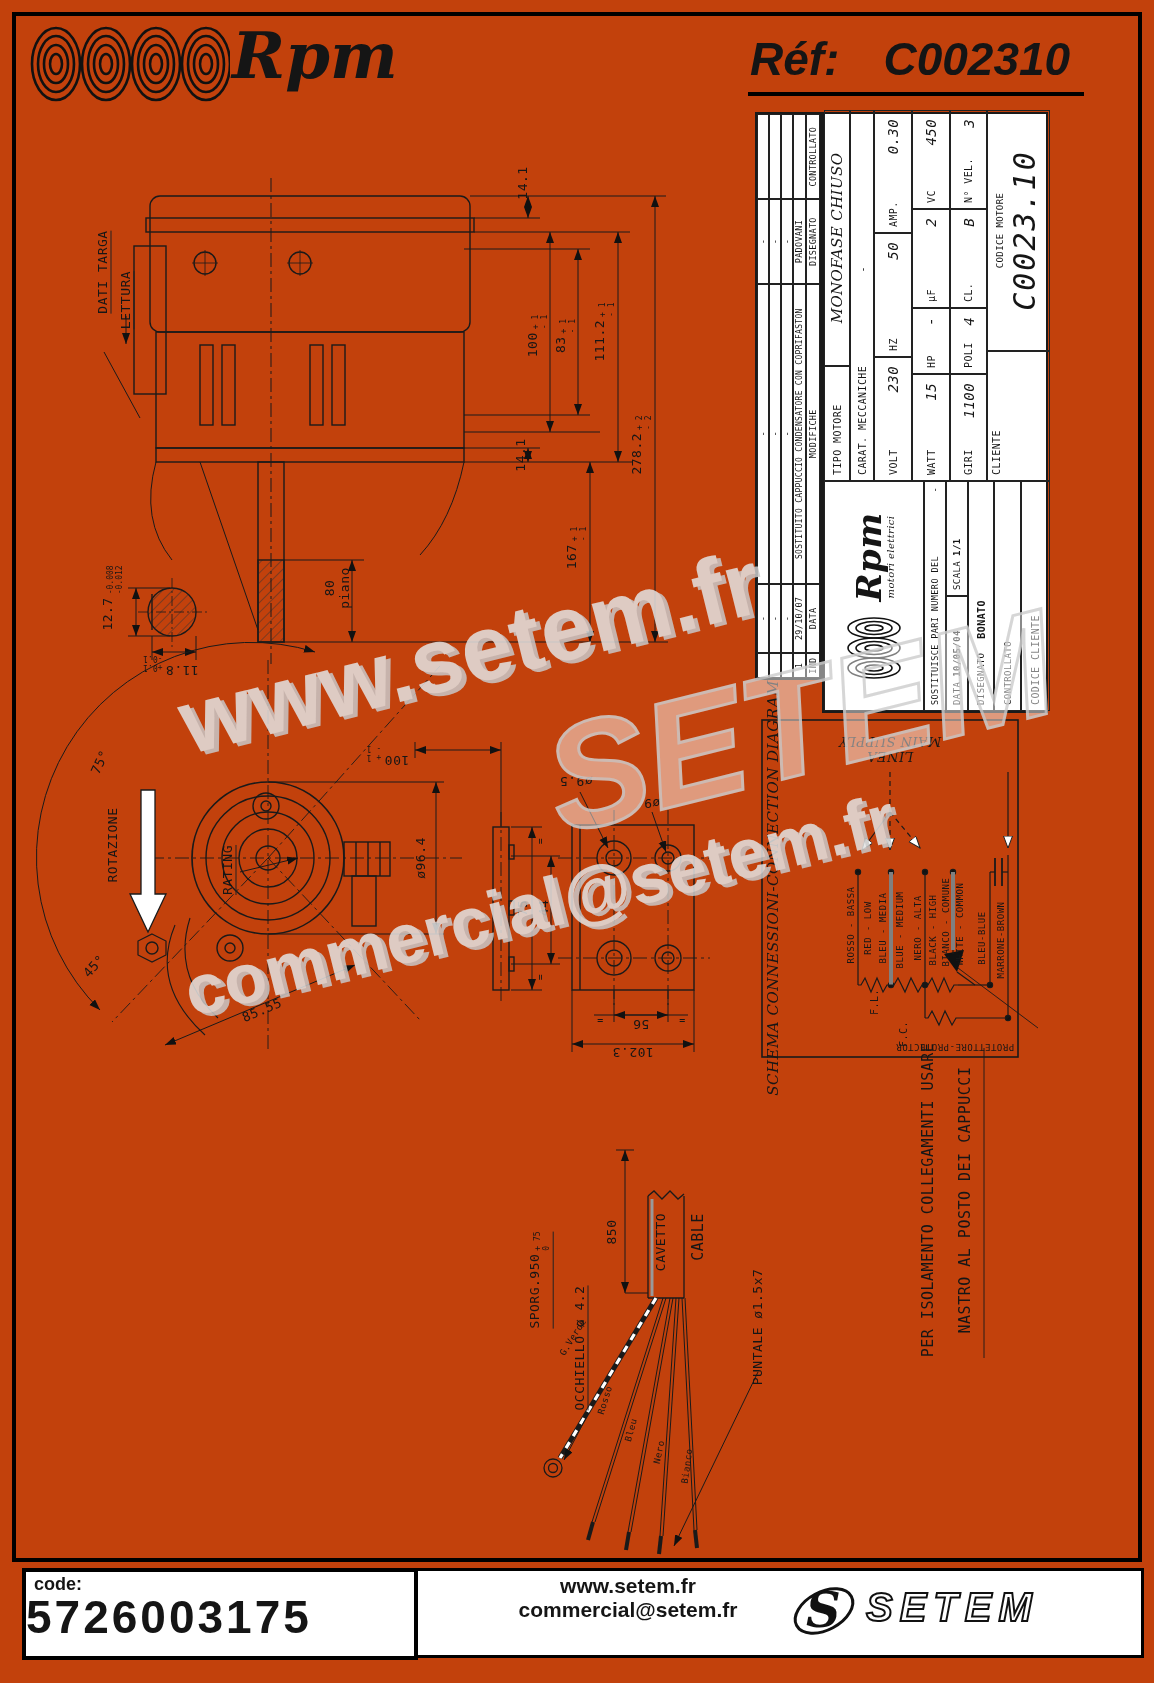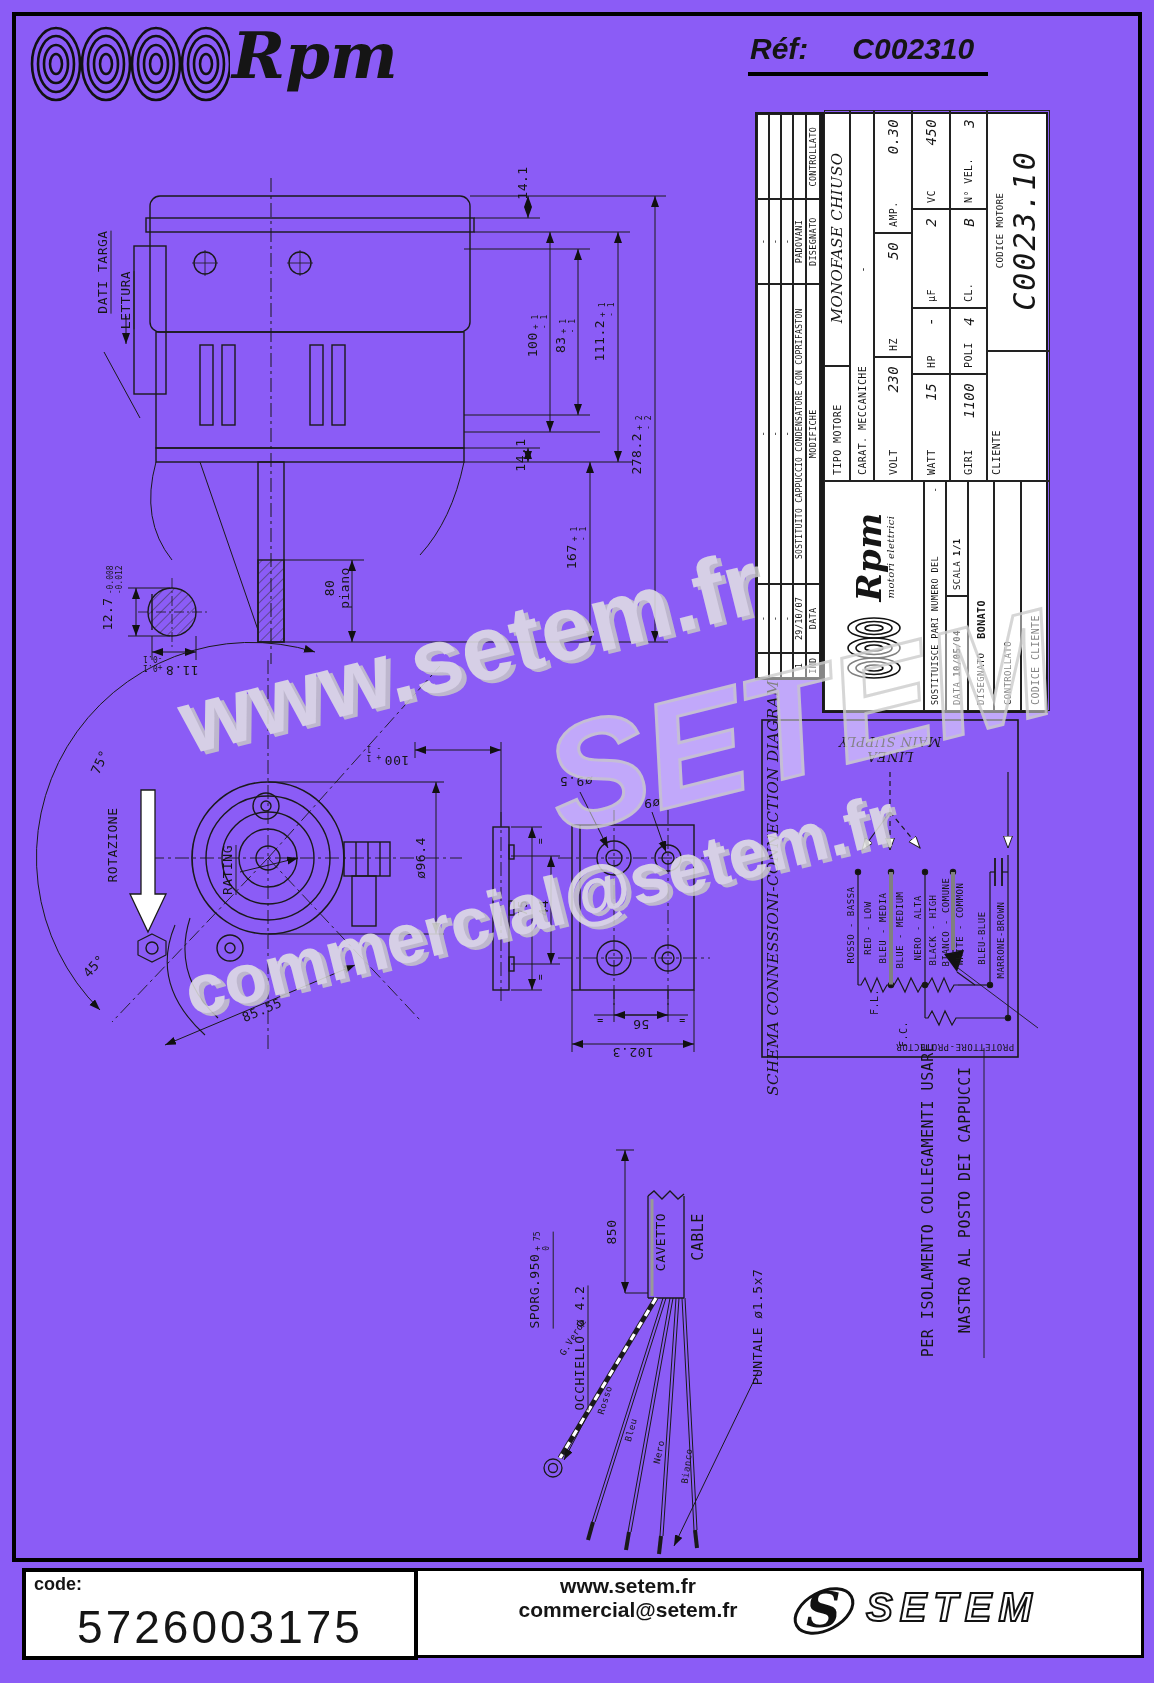"Rpm" .page { background: #8b5cf6 -> #c2410c }
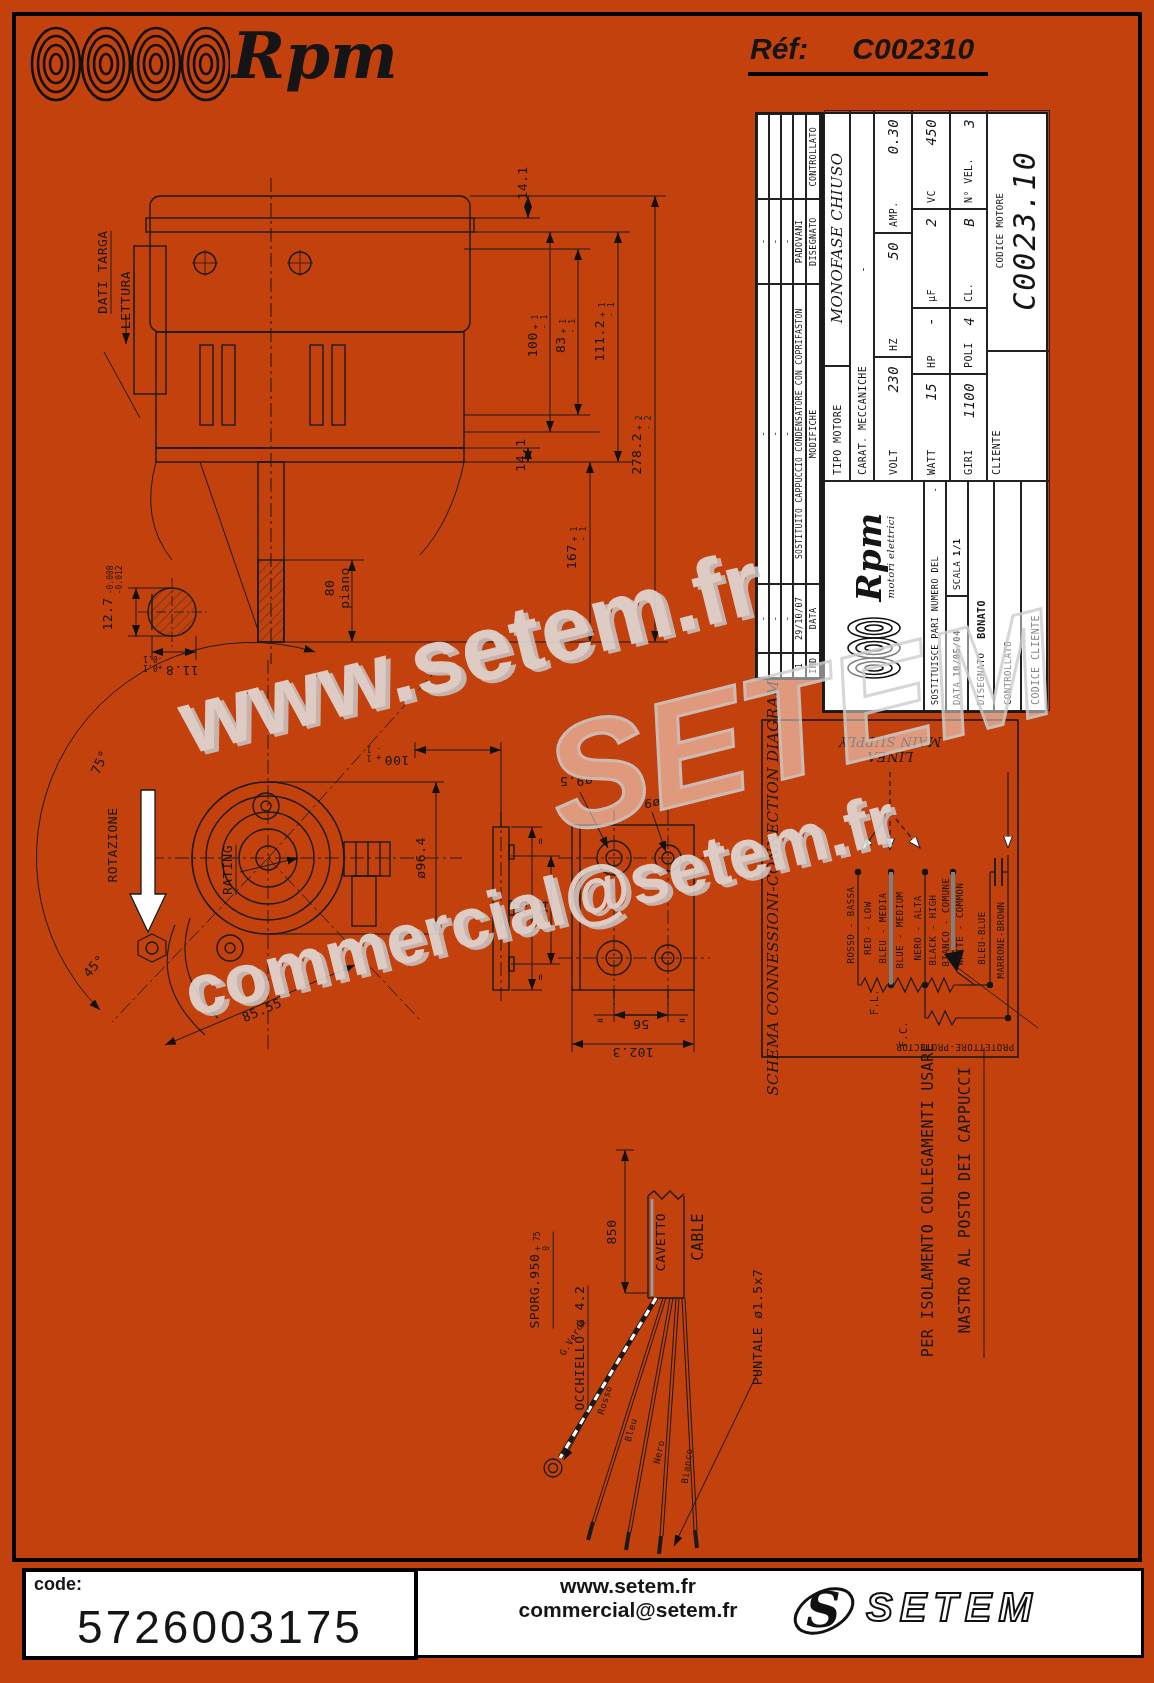"Réf:" .refbox { font-size: 30px -> 46px }
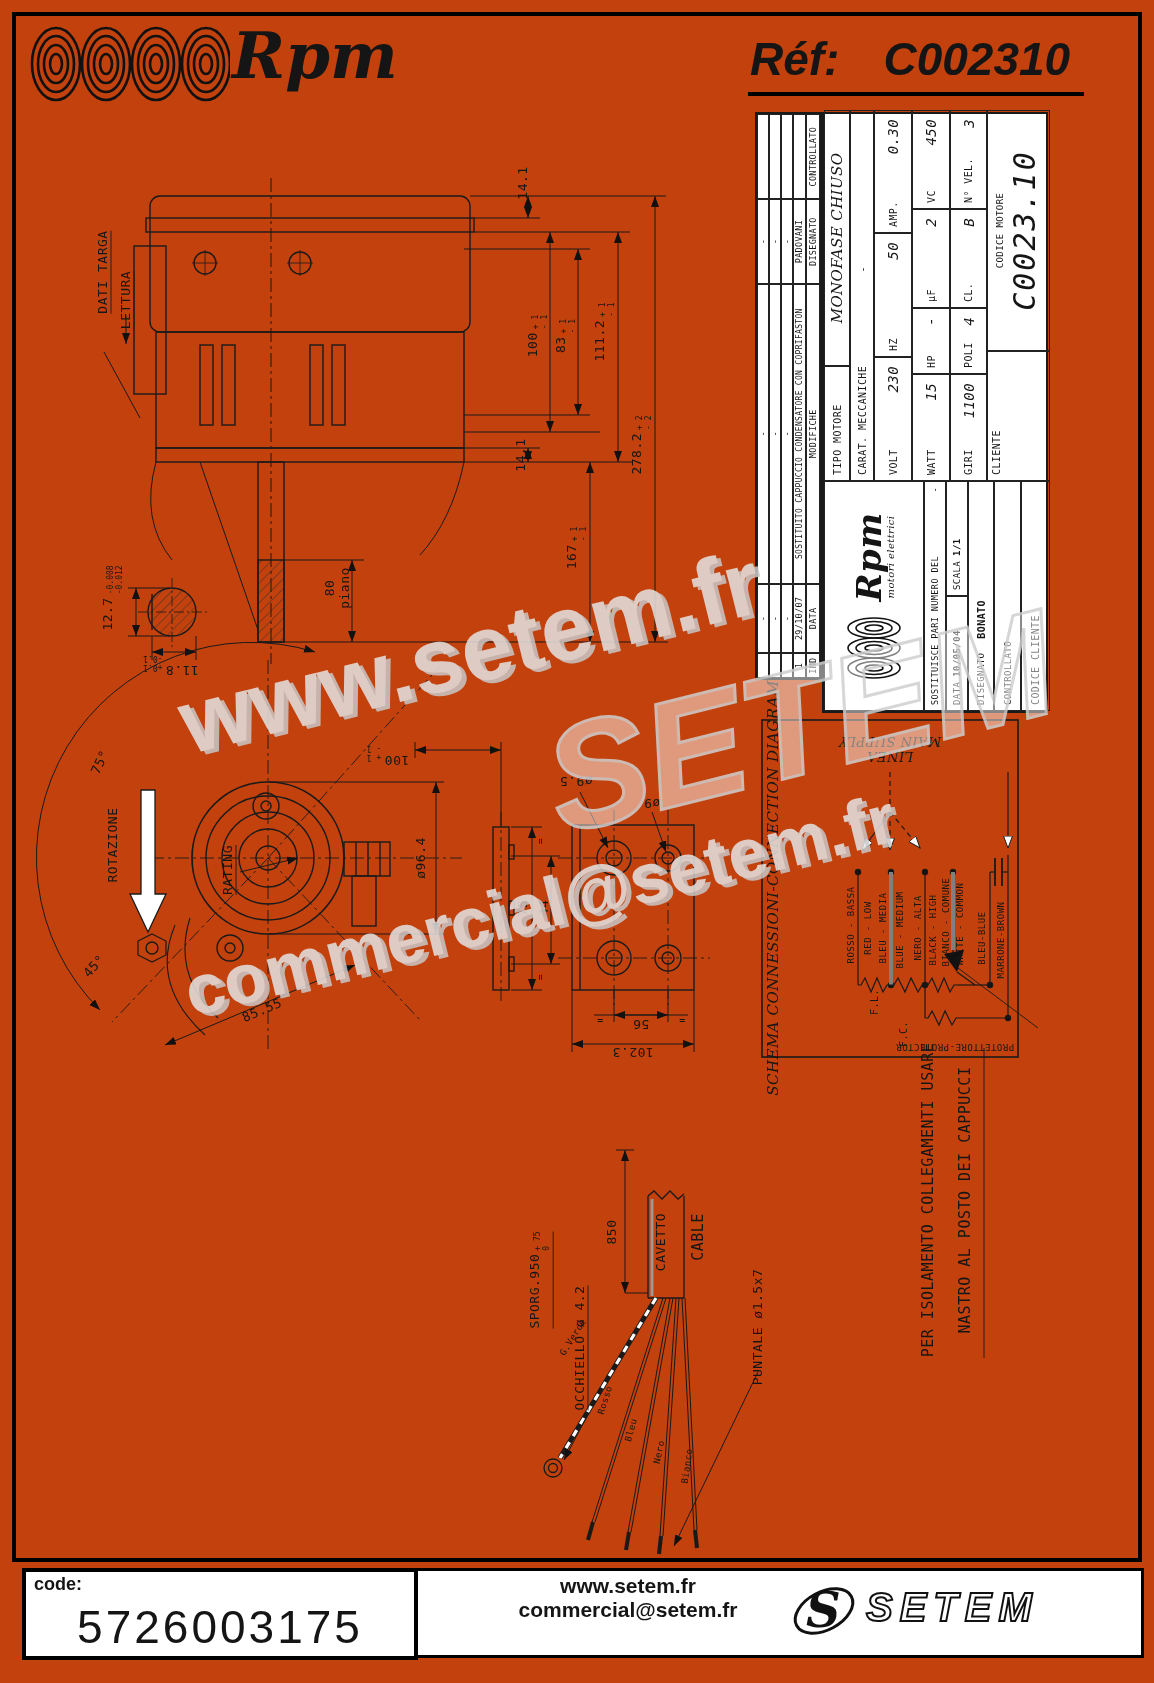"5726003175" .codeval { font-weight: normal -> bold; text-align: center -> none; top: 28px -> 18px }
